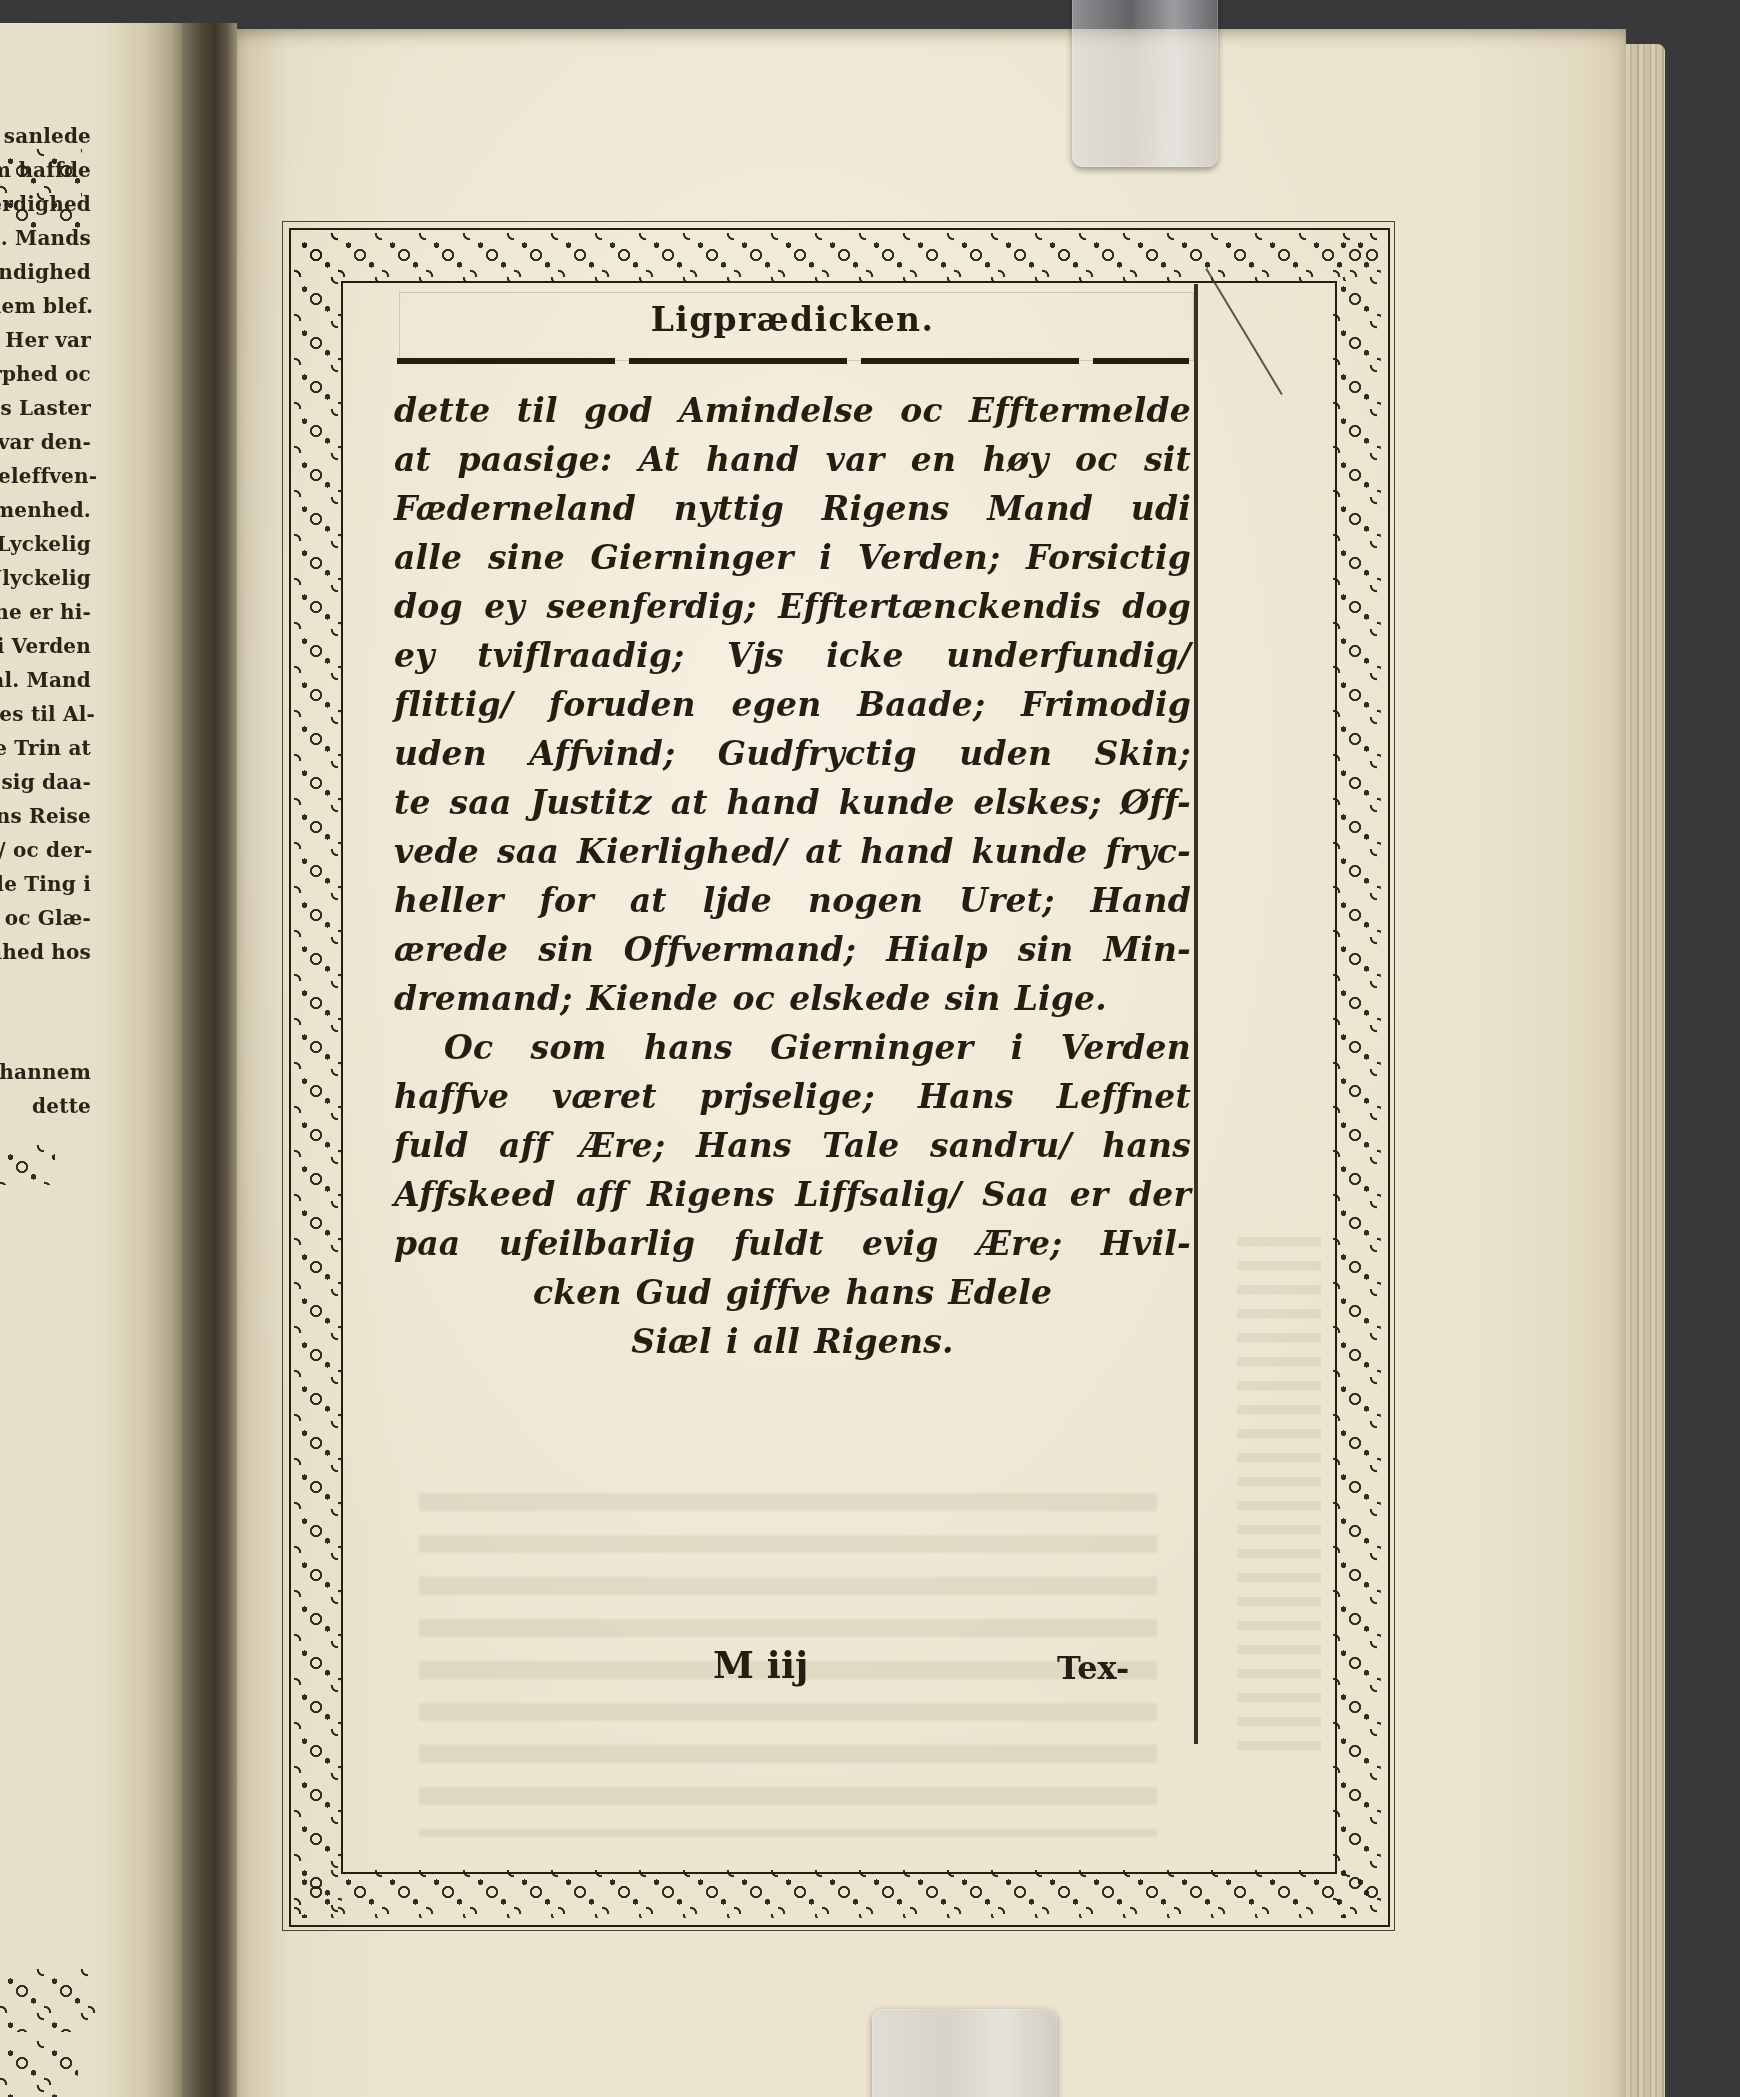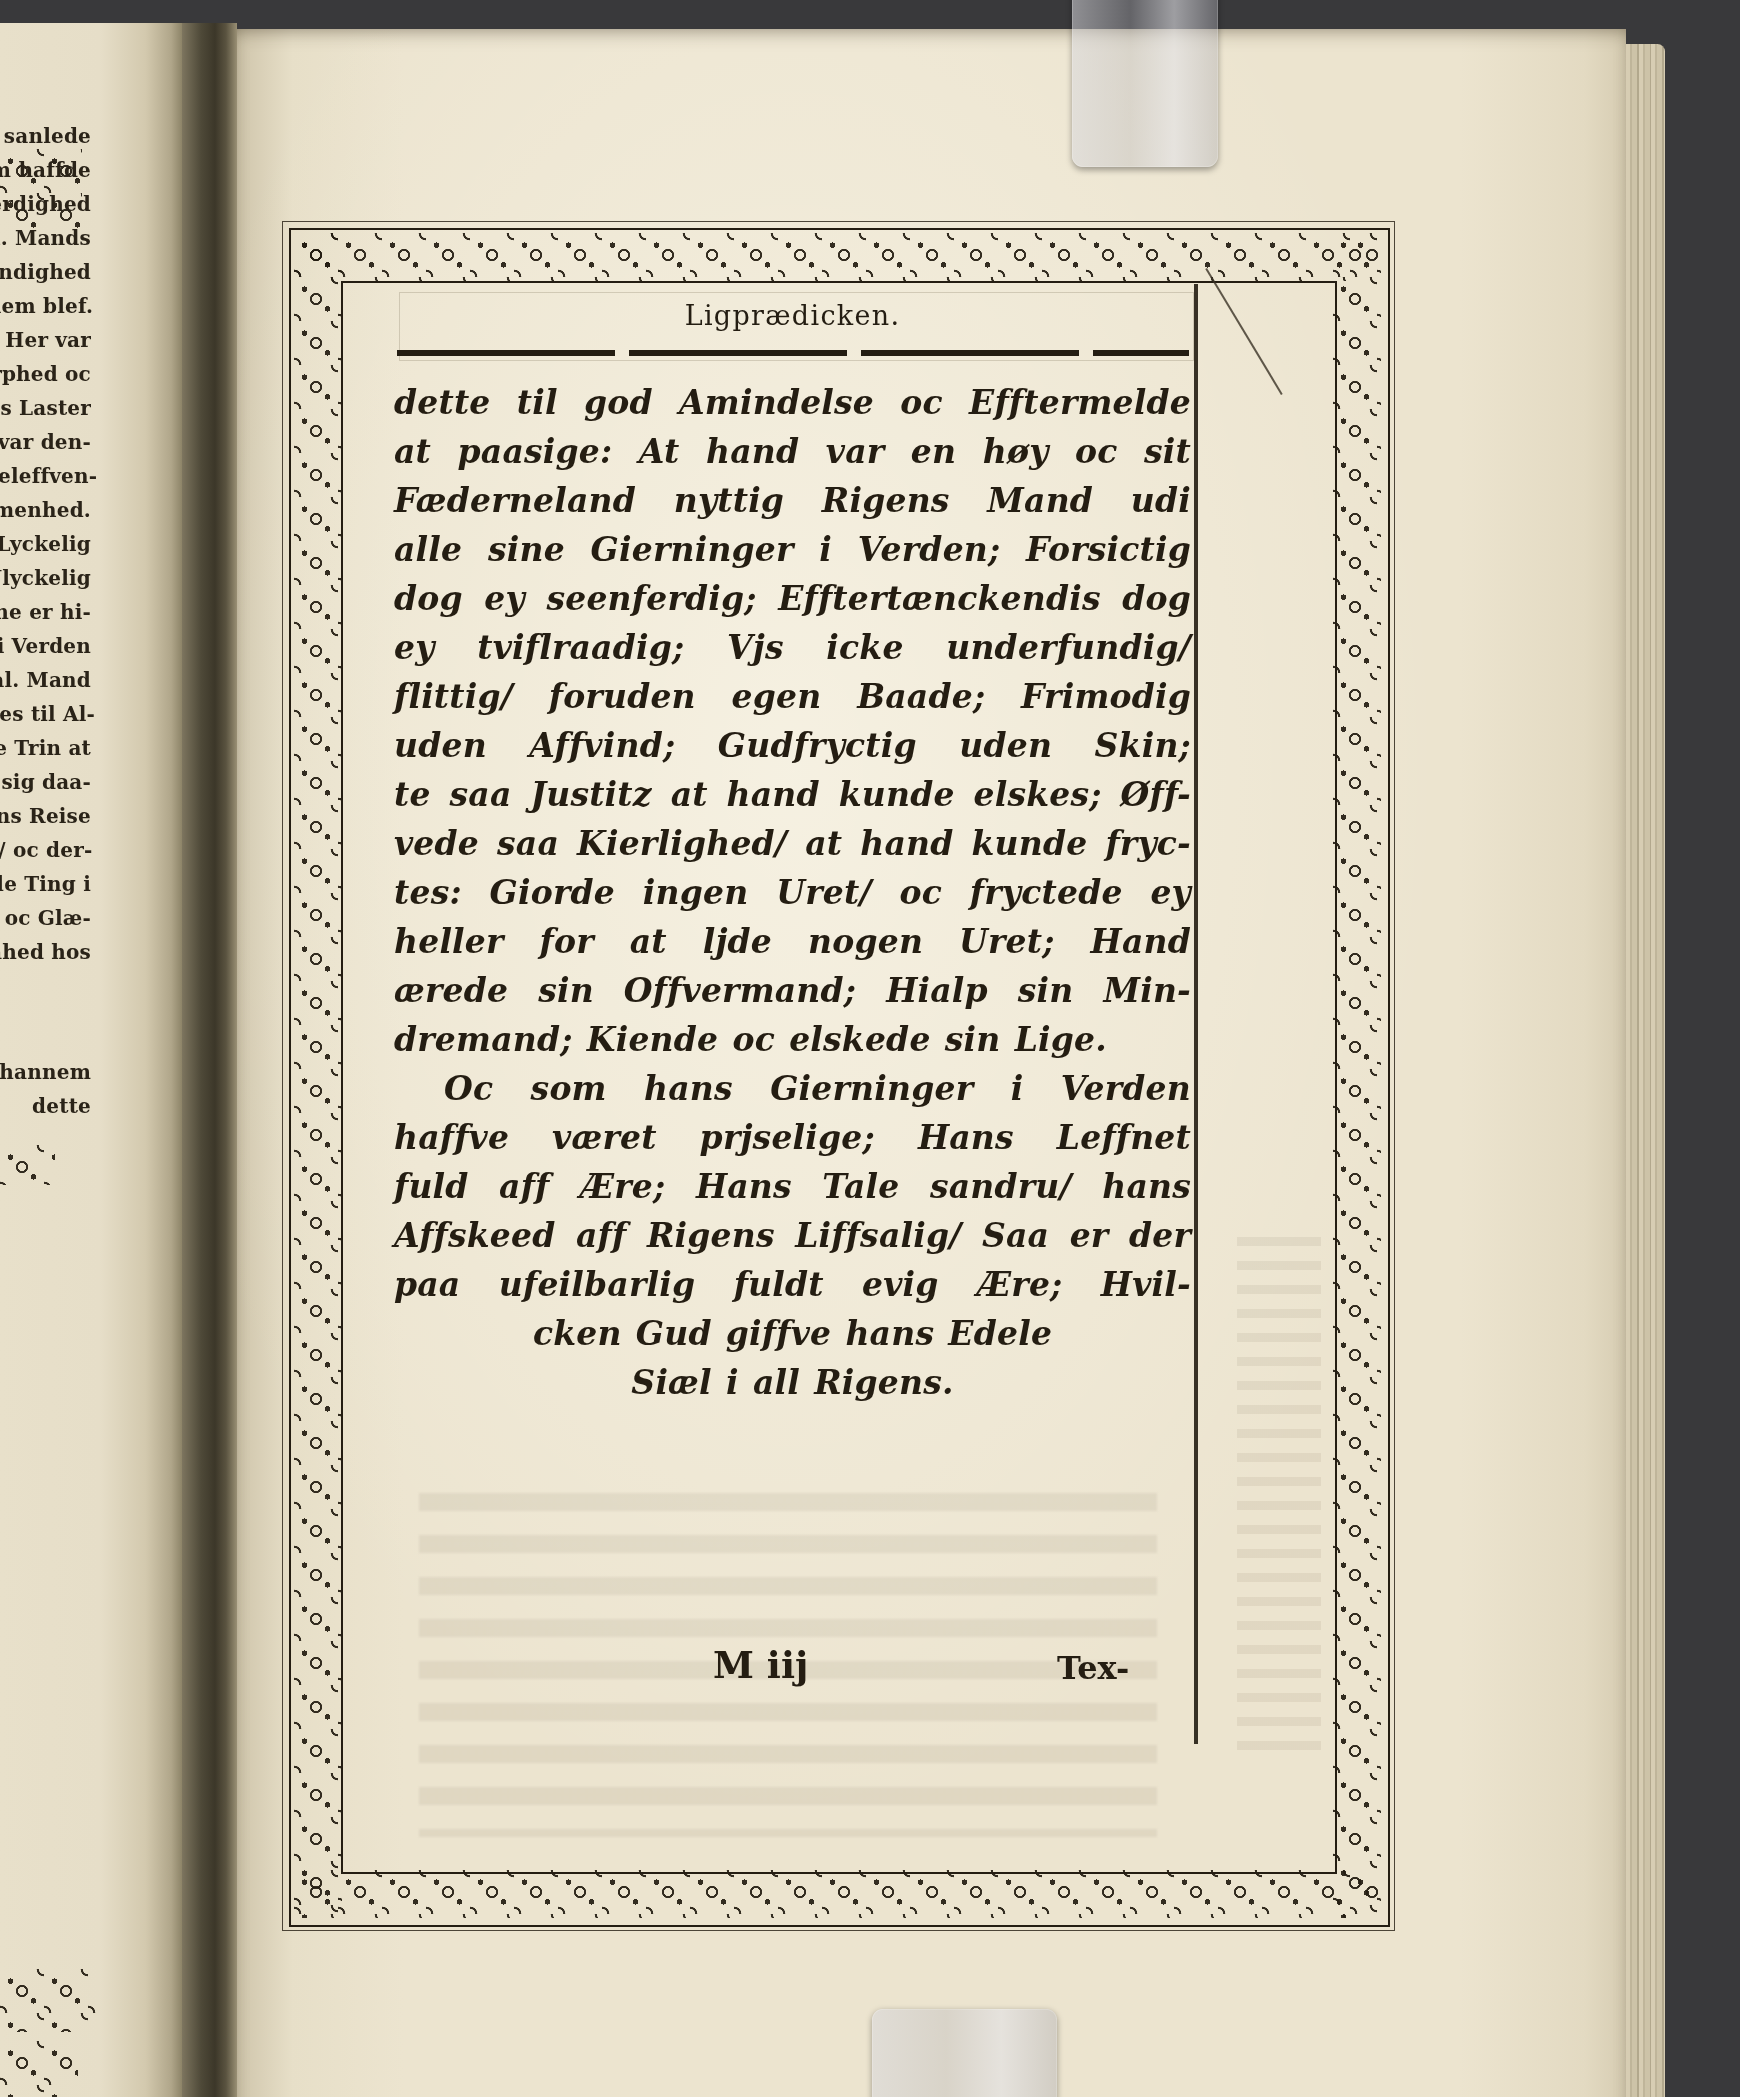"Ligprædicken." .header { font-size: 27px -> 33px; font-weight: normal -> bold }
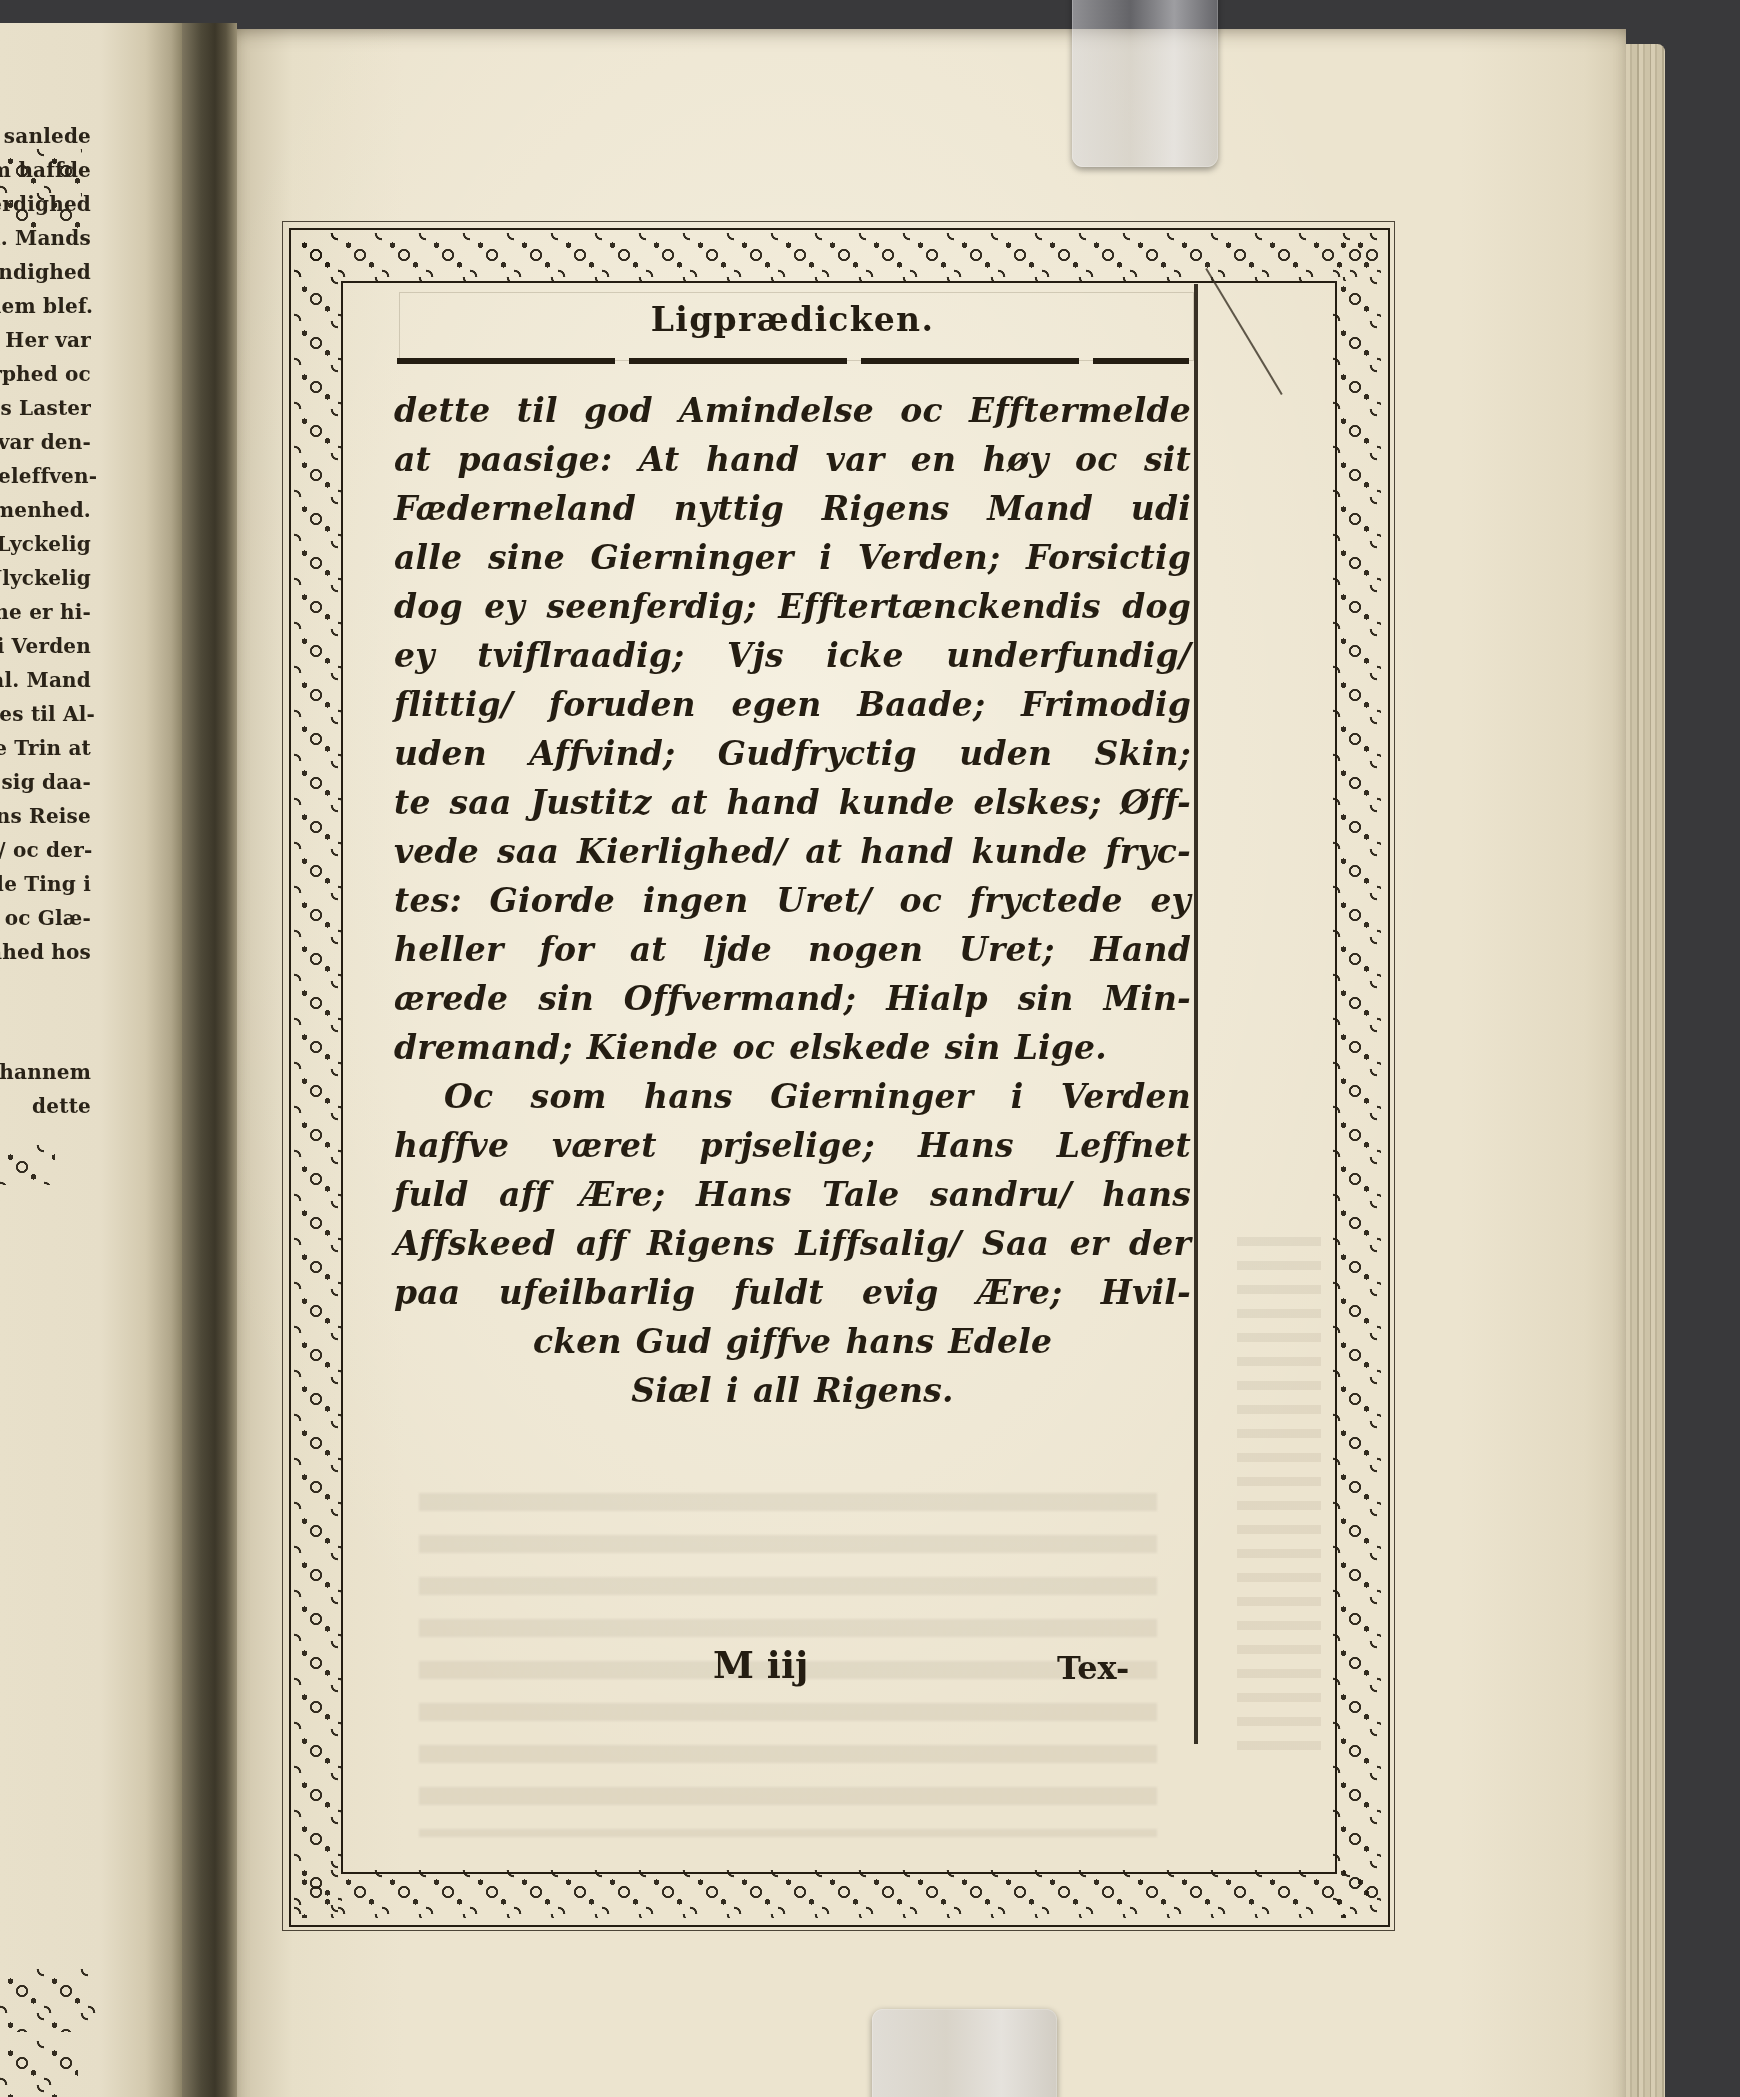"tes: Giorde ingen Uret/ oc" div.ln { html: <div>tes: Giorde ingen Uret/ oc fryctede ey</div> -> none }
